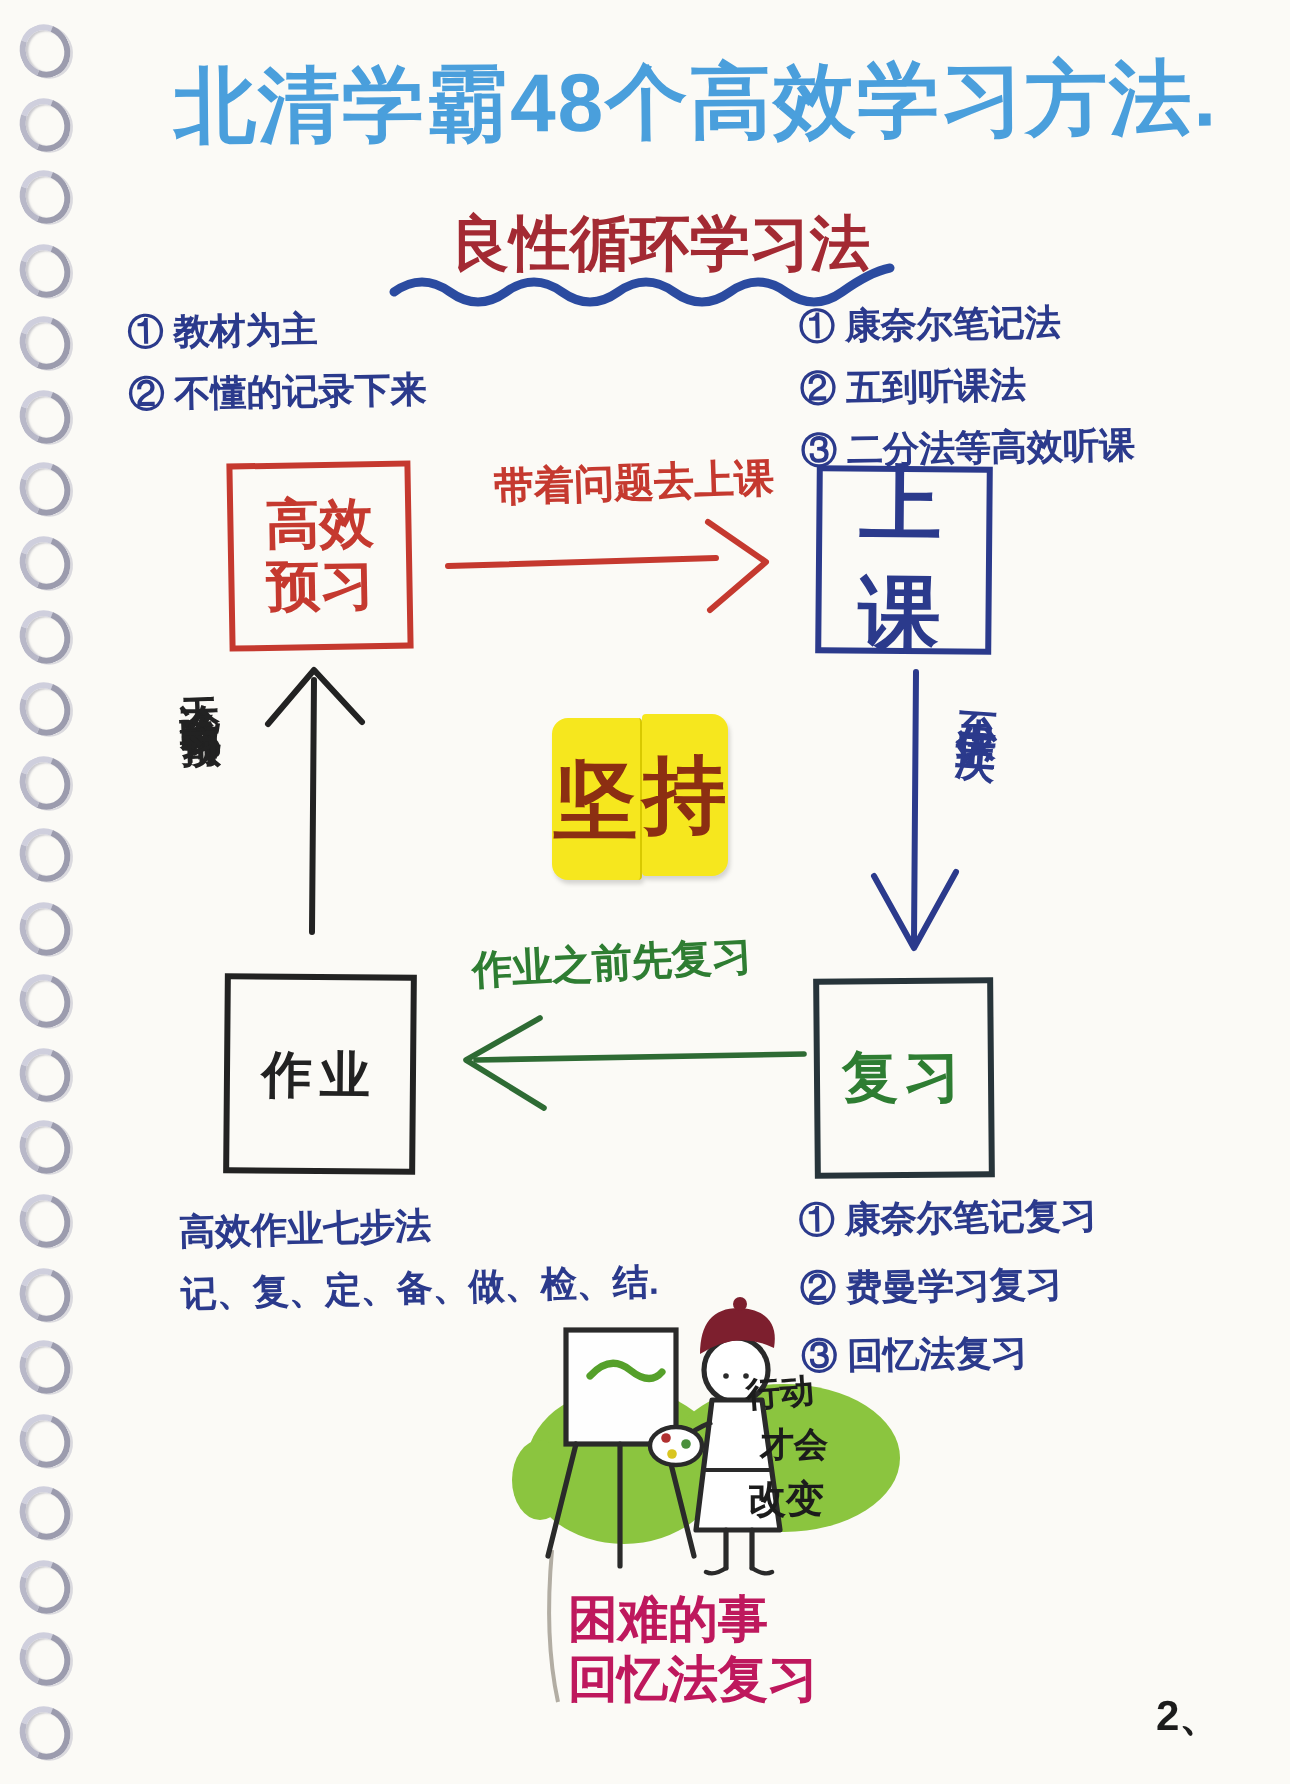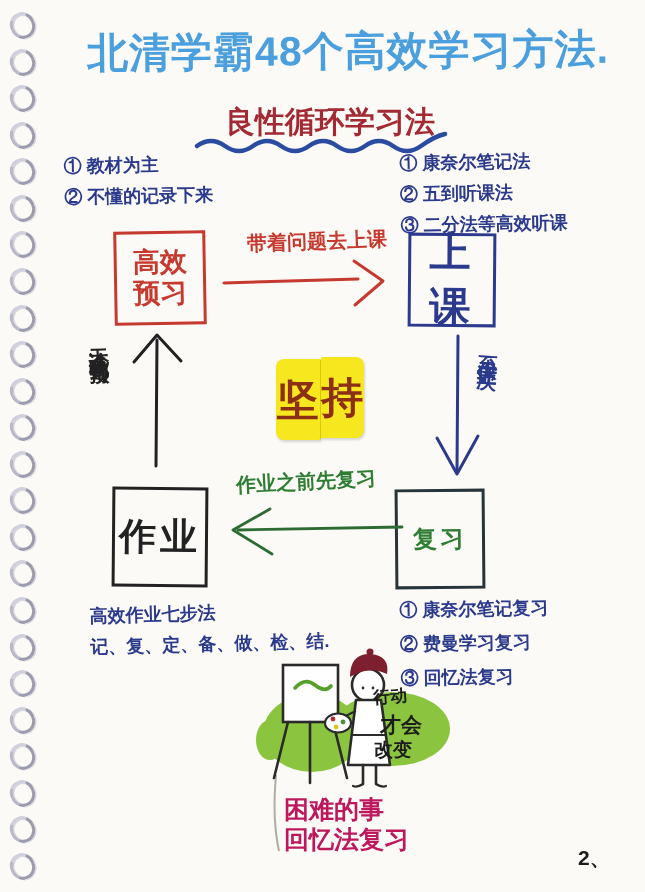"作业" .box-homework { font-size: 37px -> 25px }
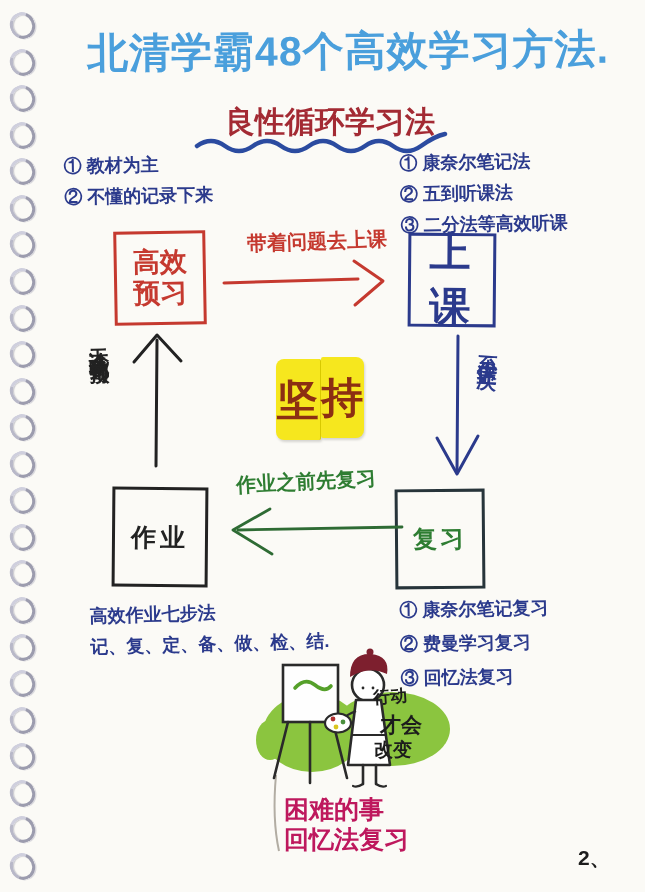"复习" .box-review { font-size: 24px -> 28px; left: 395px -> 407px }
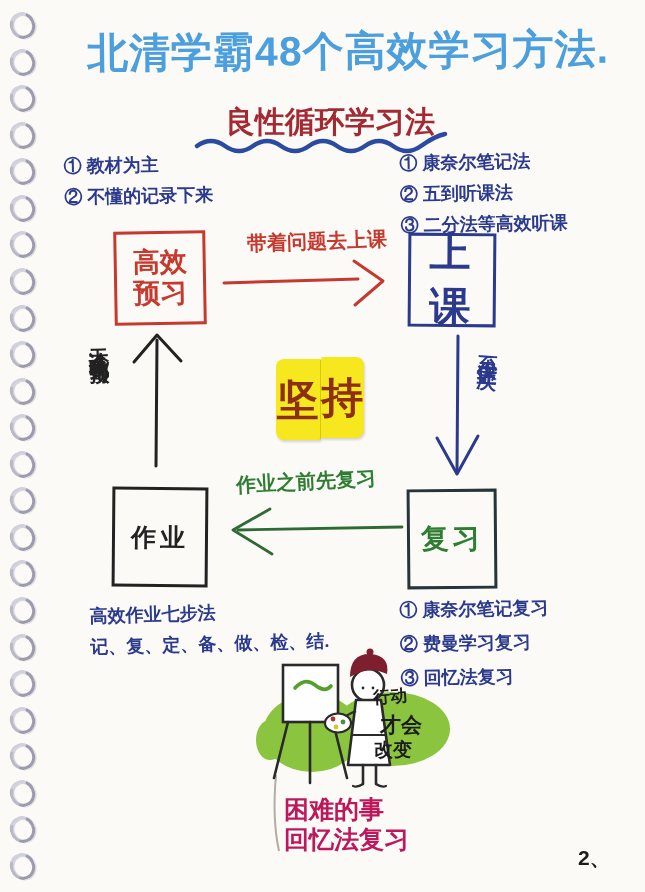"才会" span.abs { font-size: 21px -> 17px }
